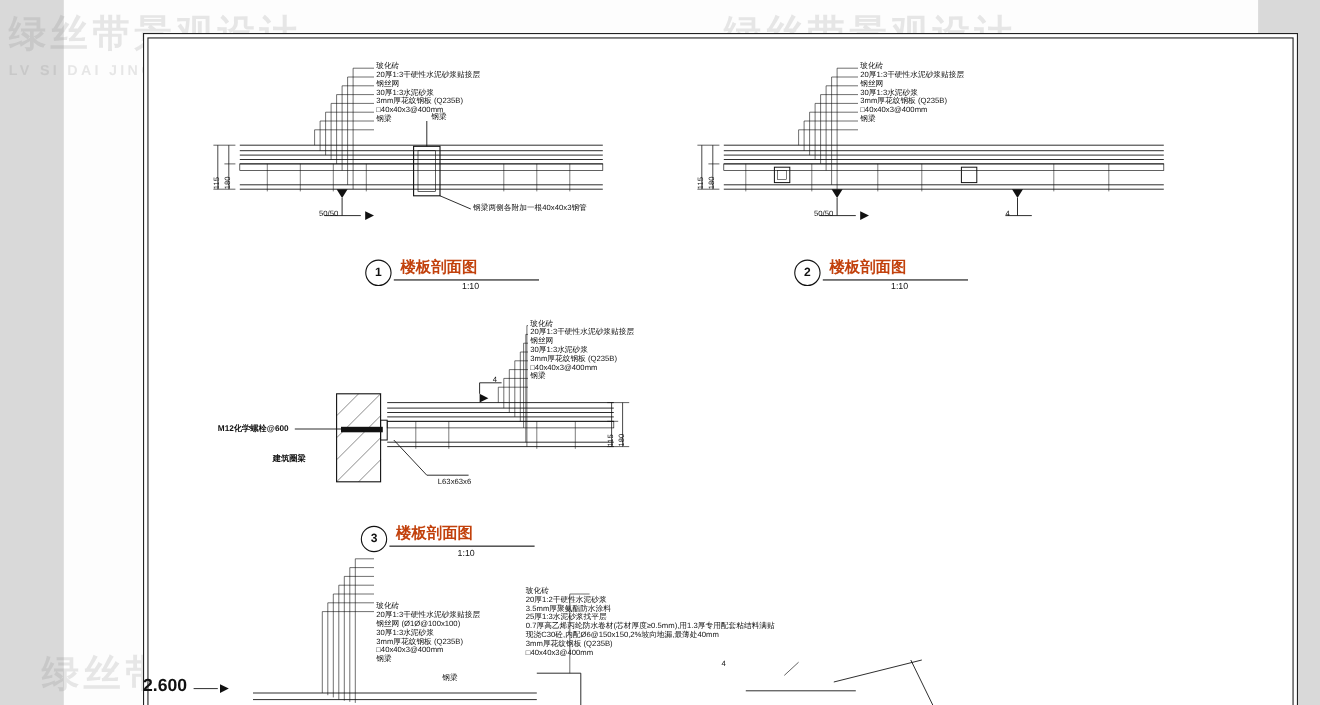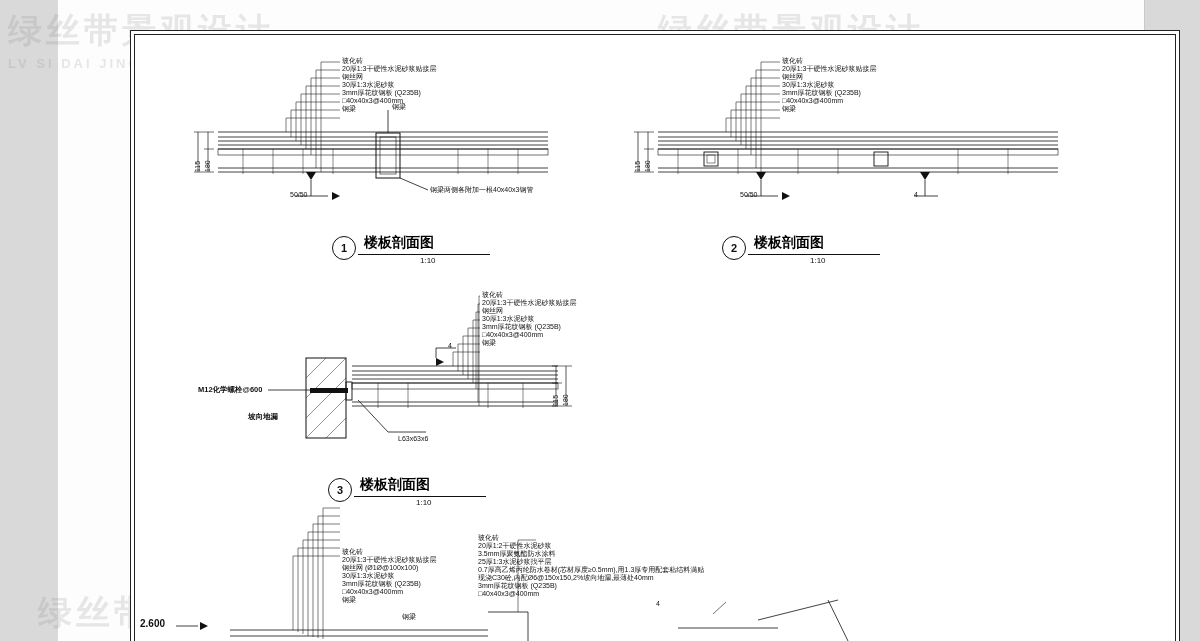"楼板剖面图" .ttl { color: #000000 -> #c2410c }
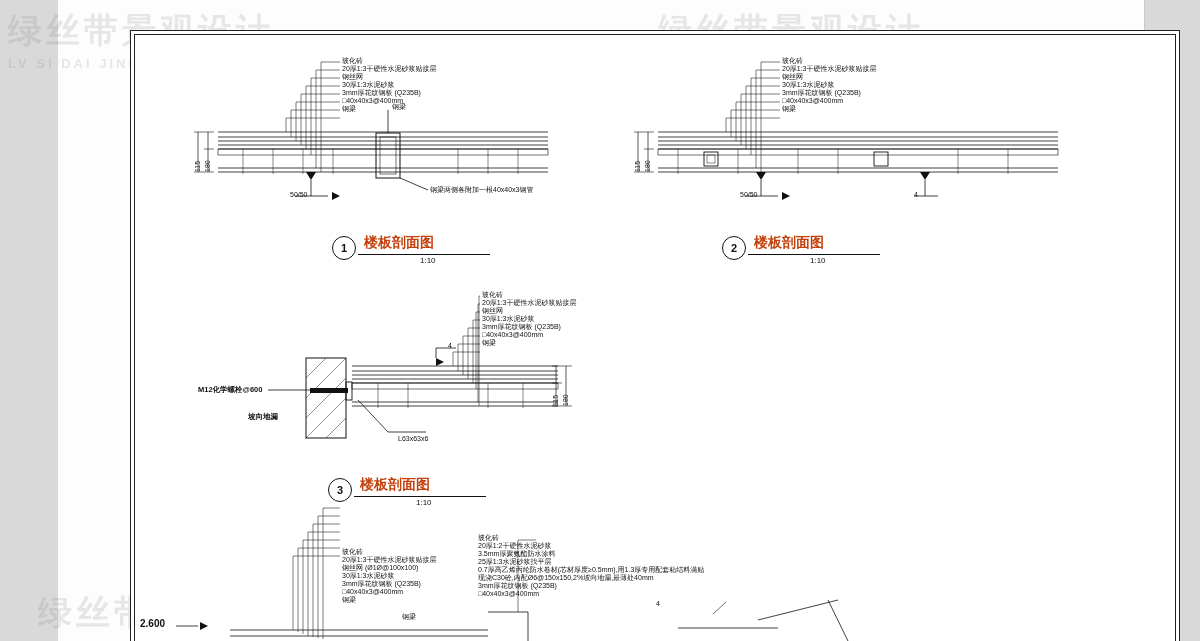"坡向地漏" div.lbl-b { text: 坡向地漏 -> 建筑圈梁 }
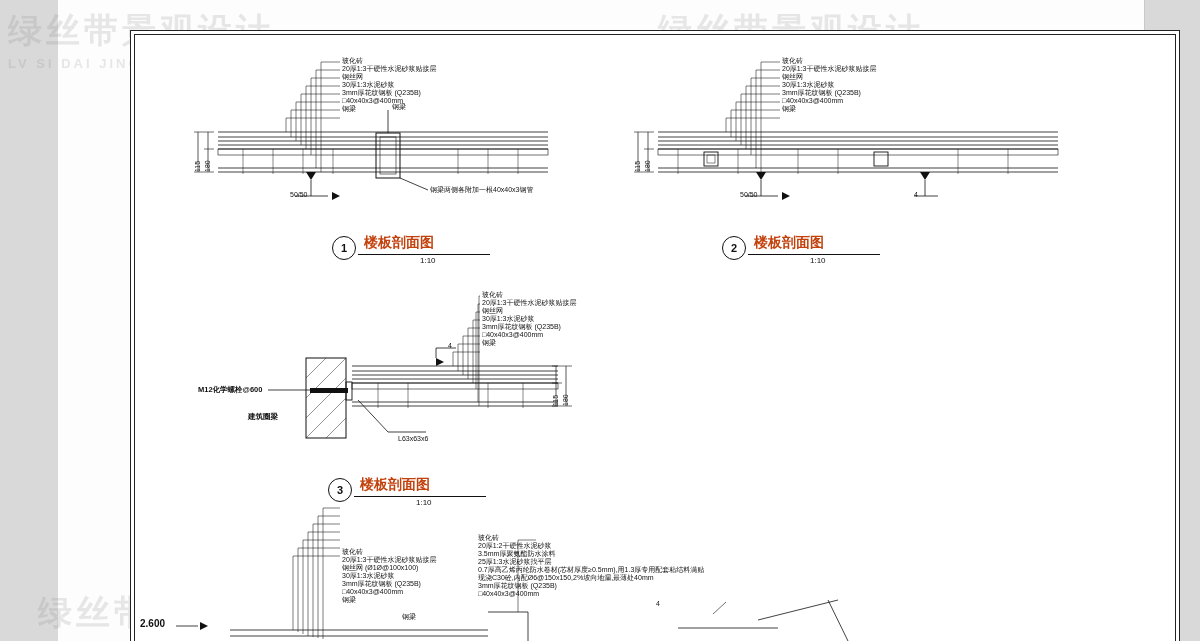"2.600" div.lbl-b { font-size: 10px -> 16px; left: 82px -> 72px }
